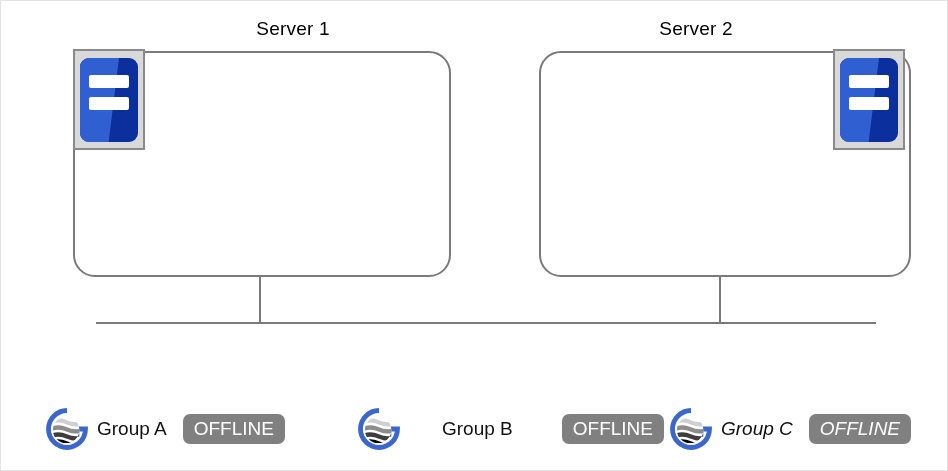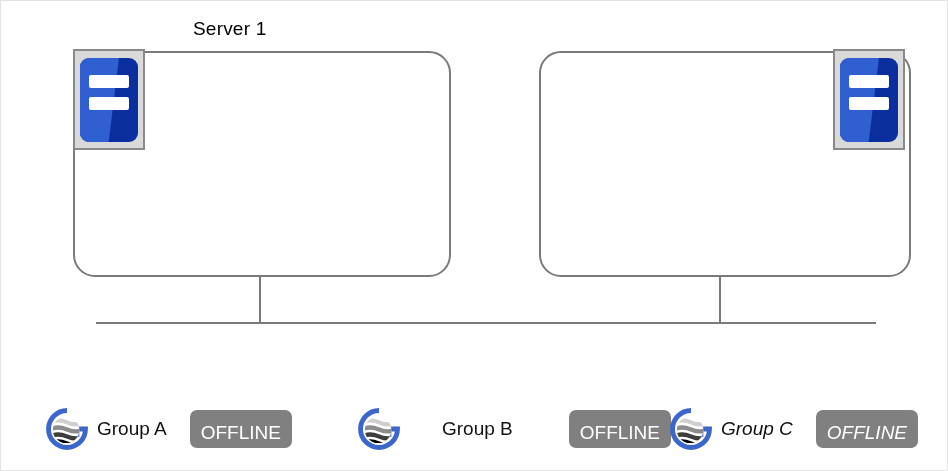"Server 1" .server-title { text-align: left -> center }
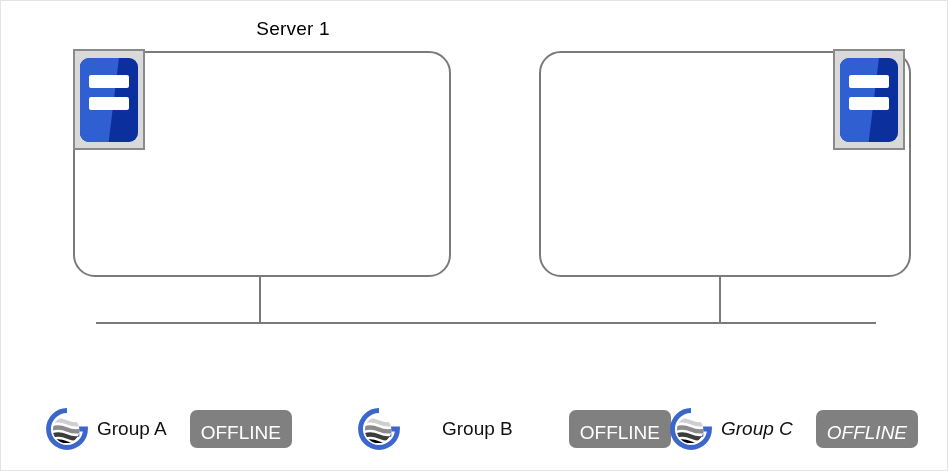"Server 2" div.server-title { html: none -> <div>Server 2</div> }
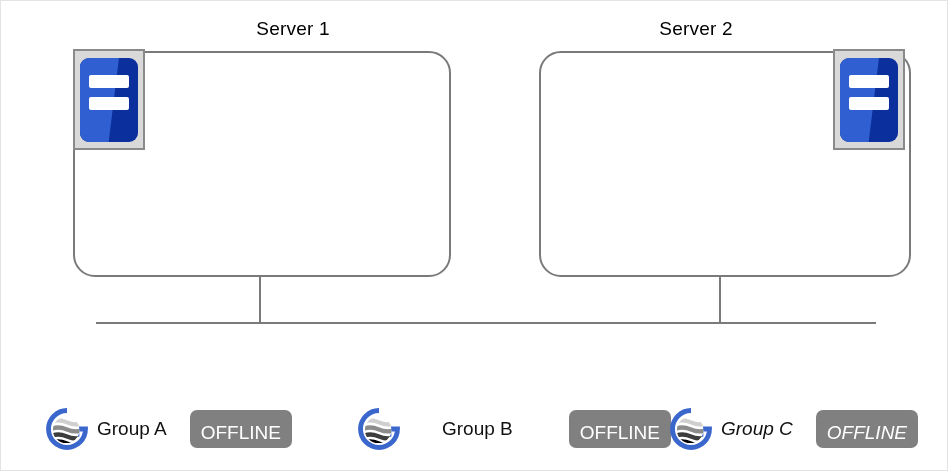"OFFLINE" .status-badge { margin-left: 23px -> 16px; padding: 12px 11px 5px 11px -> 4px 11px 5px 11px }
